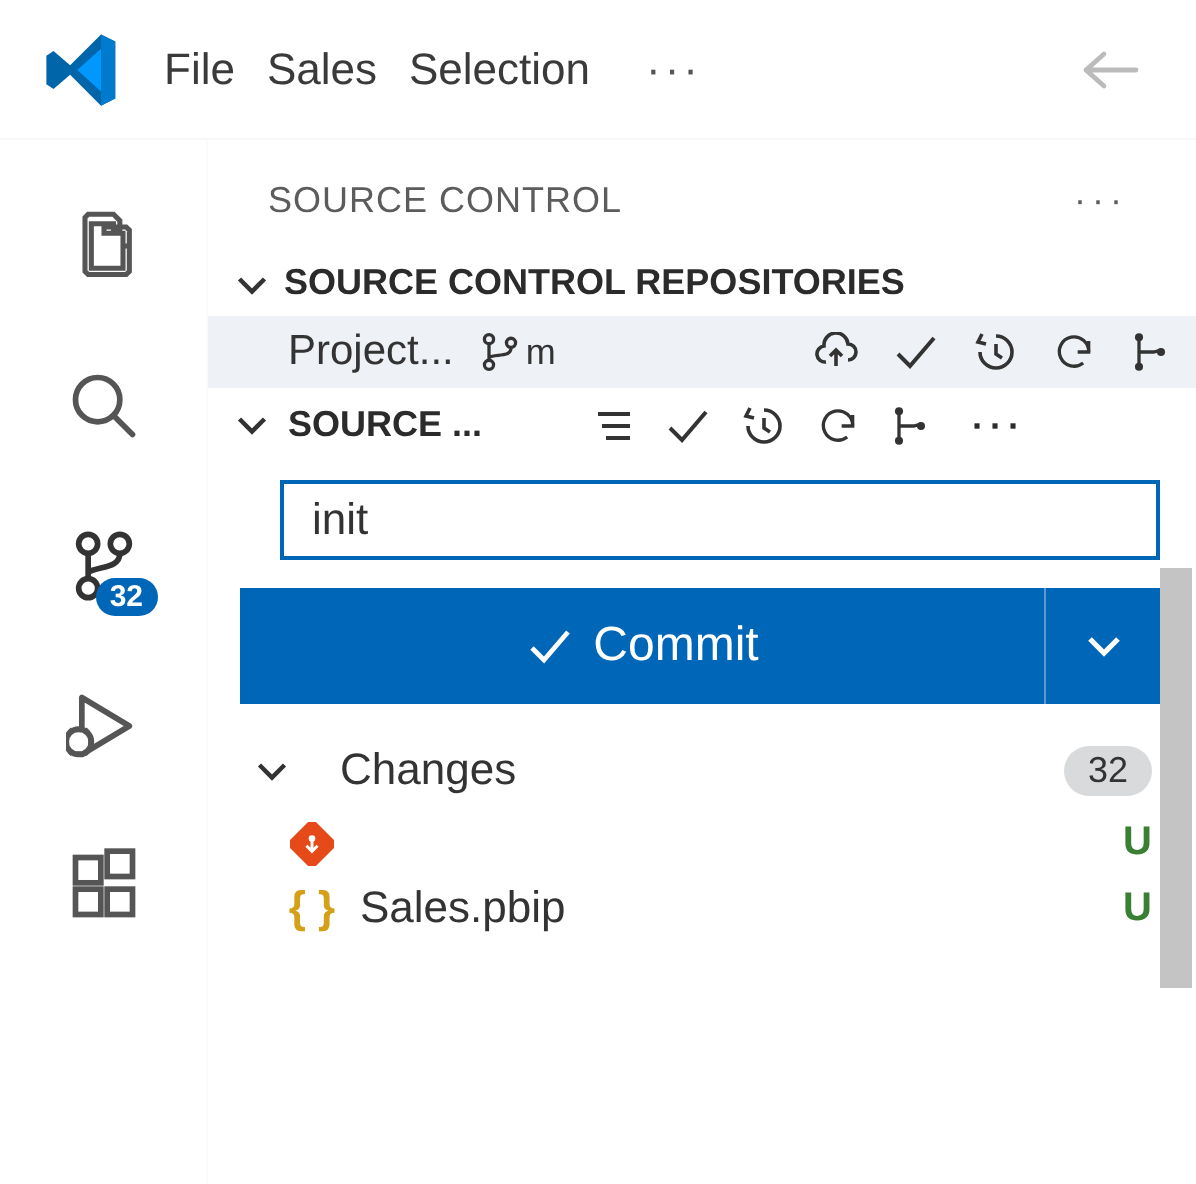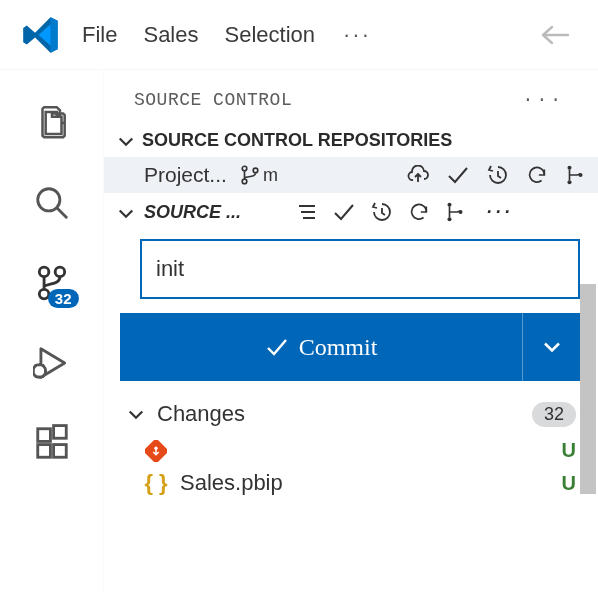"File" .menu { gap: 26px -> 16px }
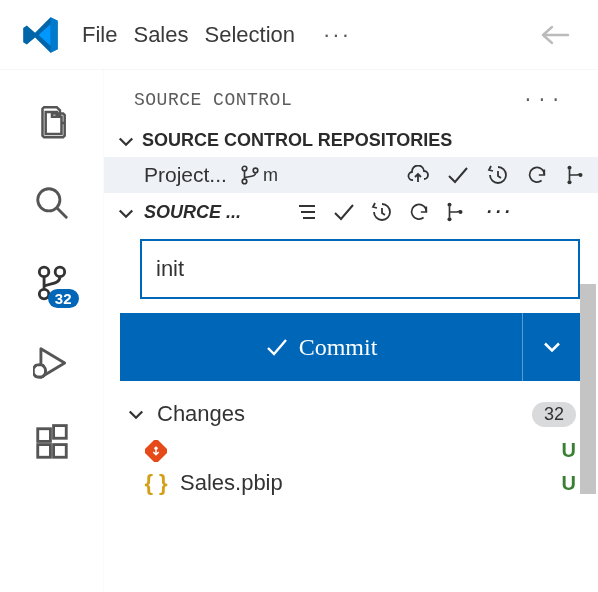"SOURCE CONTROL" .panel-title { font-family: Liberation Mono, monospace -> none }
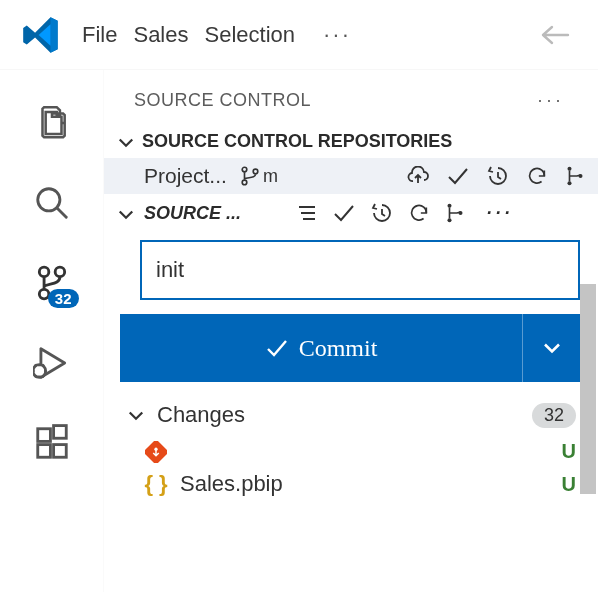"SOURCE ..." .scp-head { align-items: flex-end -> flex-start; font-style: italic -> none }
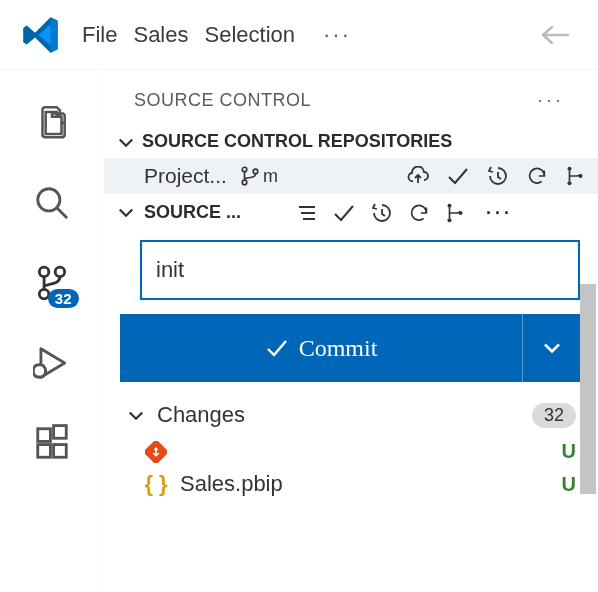"init" .commit-input { height: 60px -> 40px }
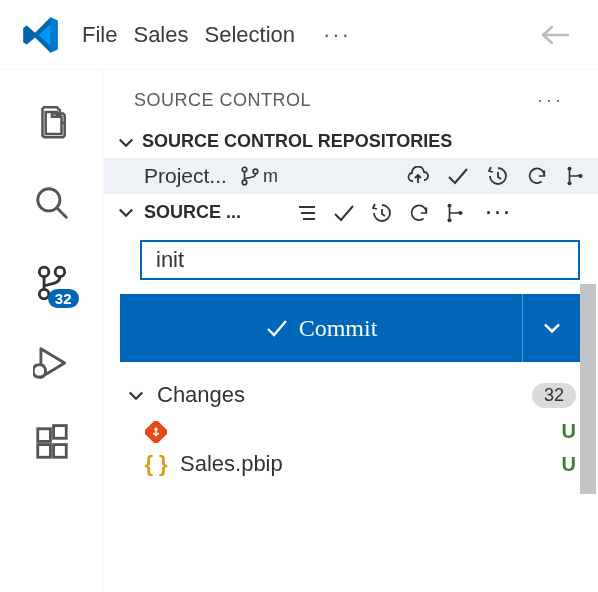"Commit" .commit-btn-wrap { font-family: Liberation Serif, serif -> none; height: 68px -> 58px }
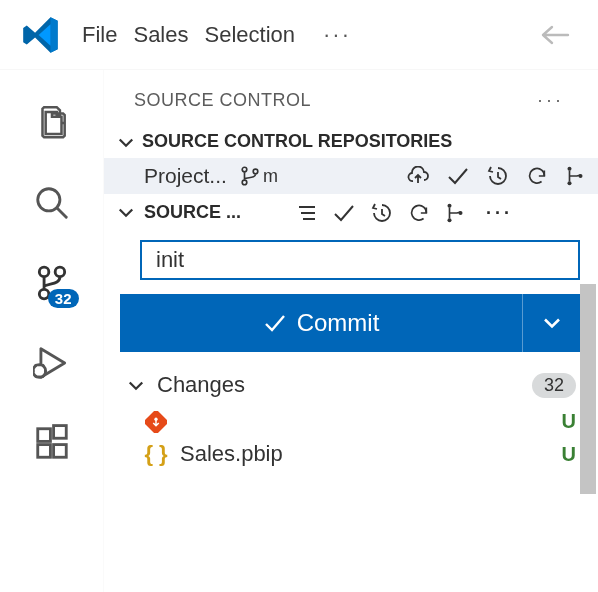"Changes" .changes-head { gap: 11px -> 24px }
